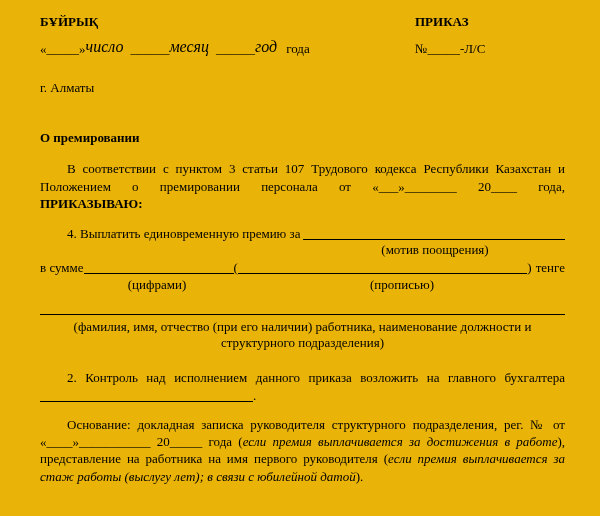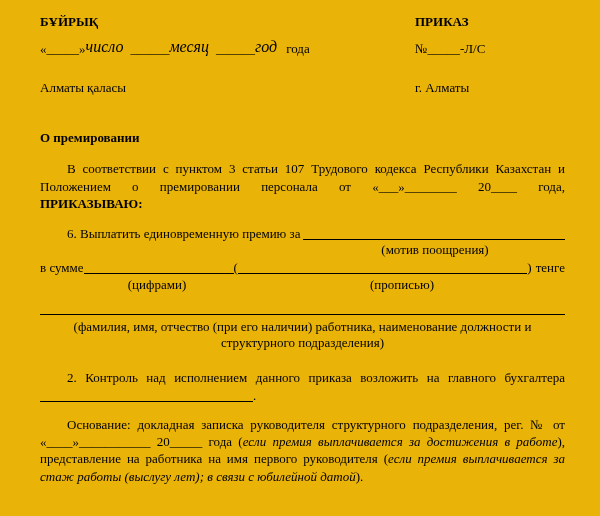"Алматы қаласы" div.lcol { html: <div>Алматы қаласы</div> -> none }
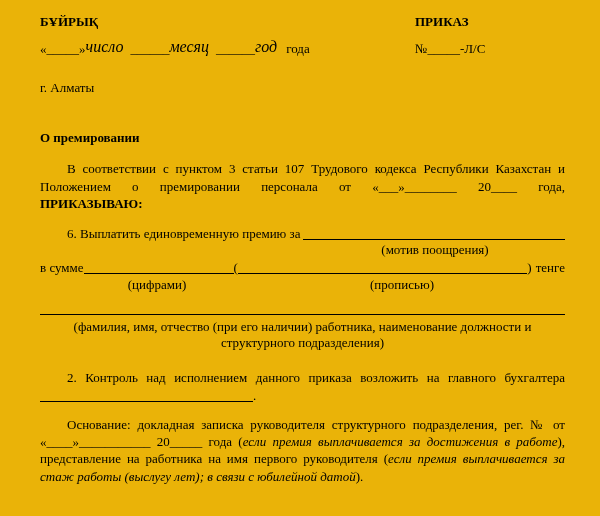"6. Выплатить единовременную премию за" span.pl27 { text: 6 -> 4 }
